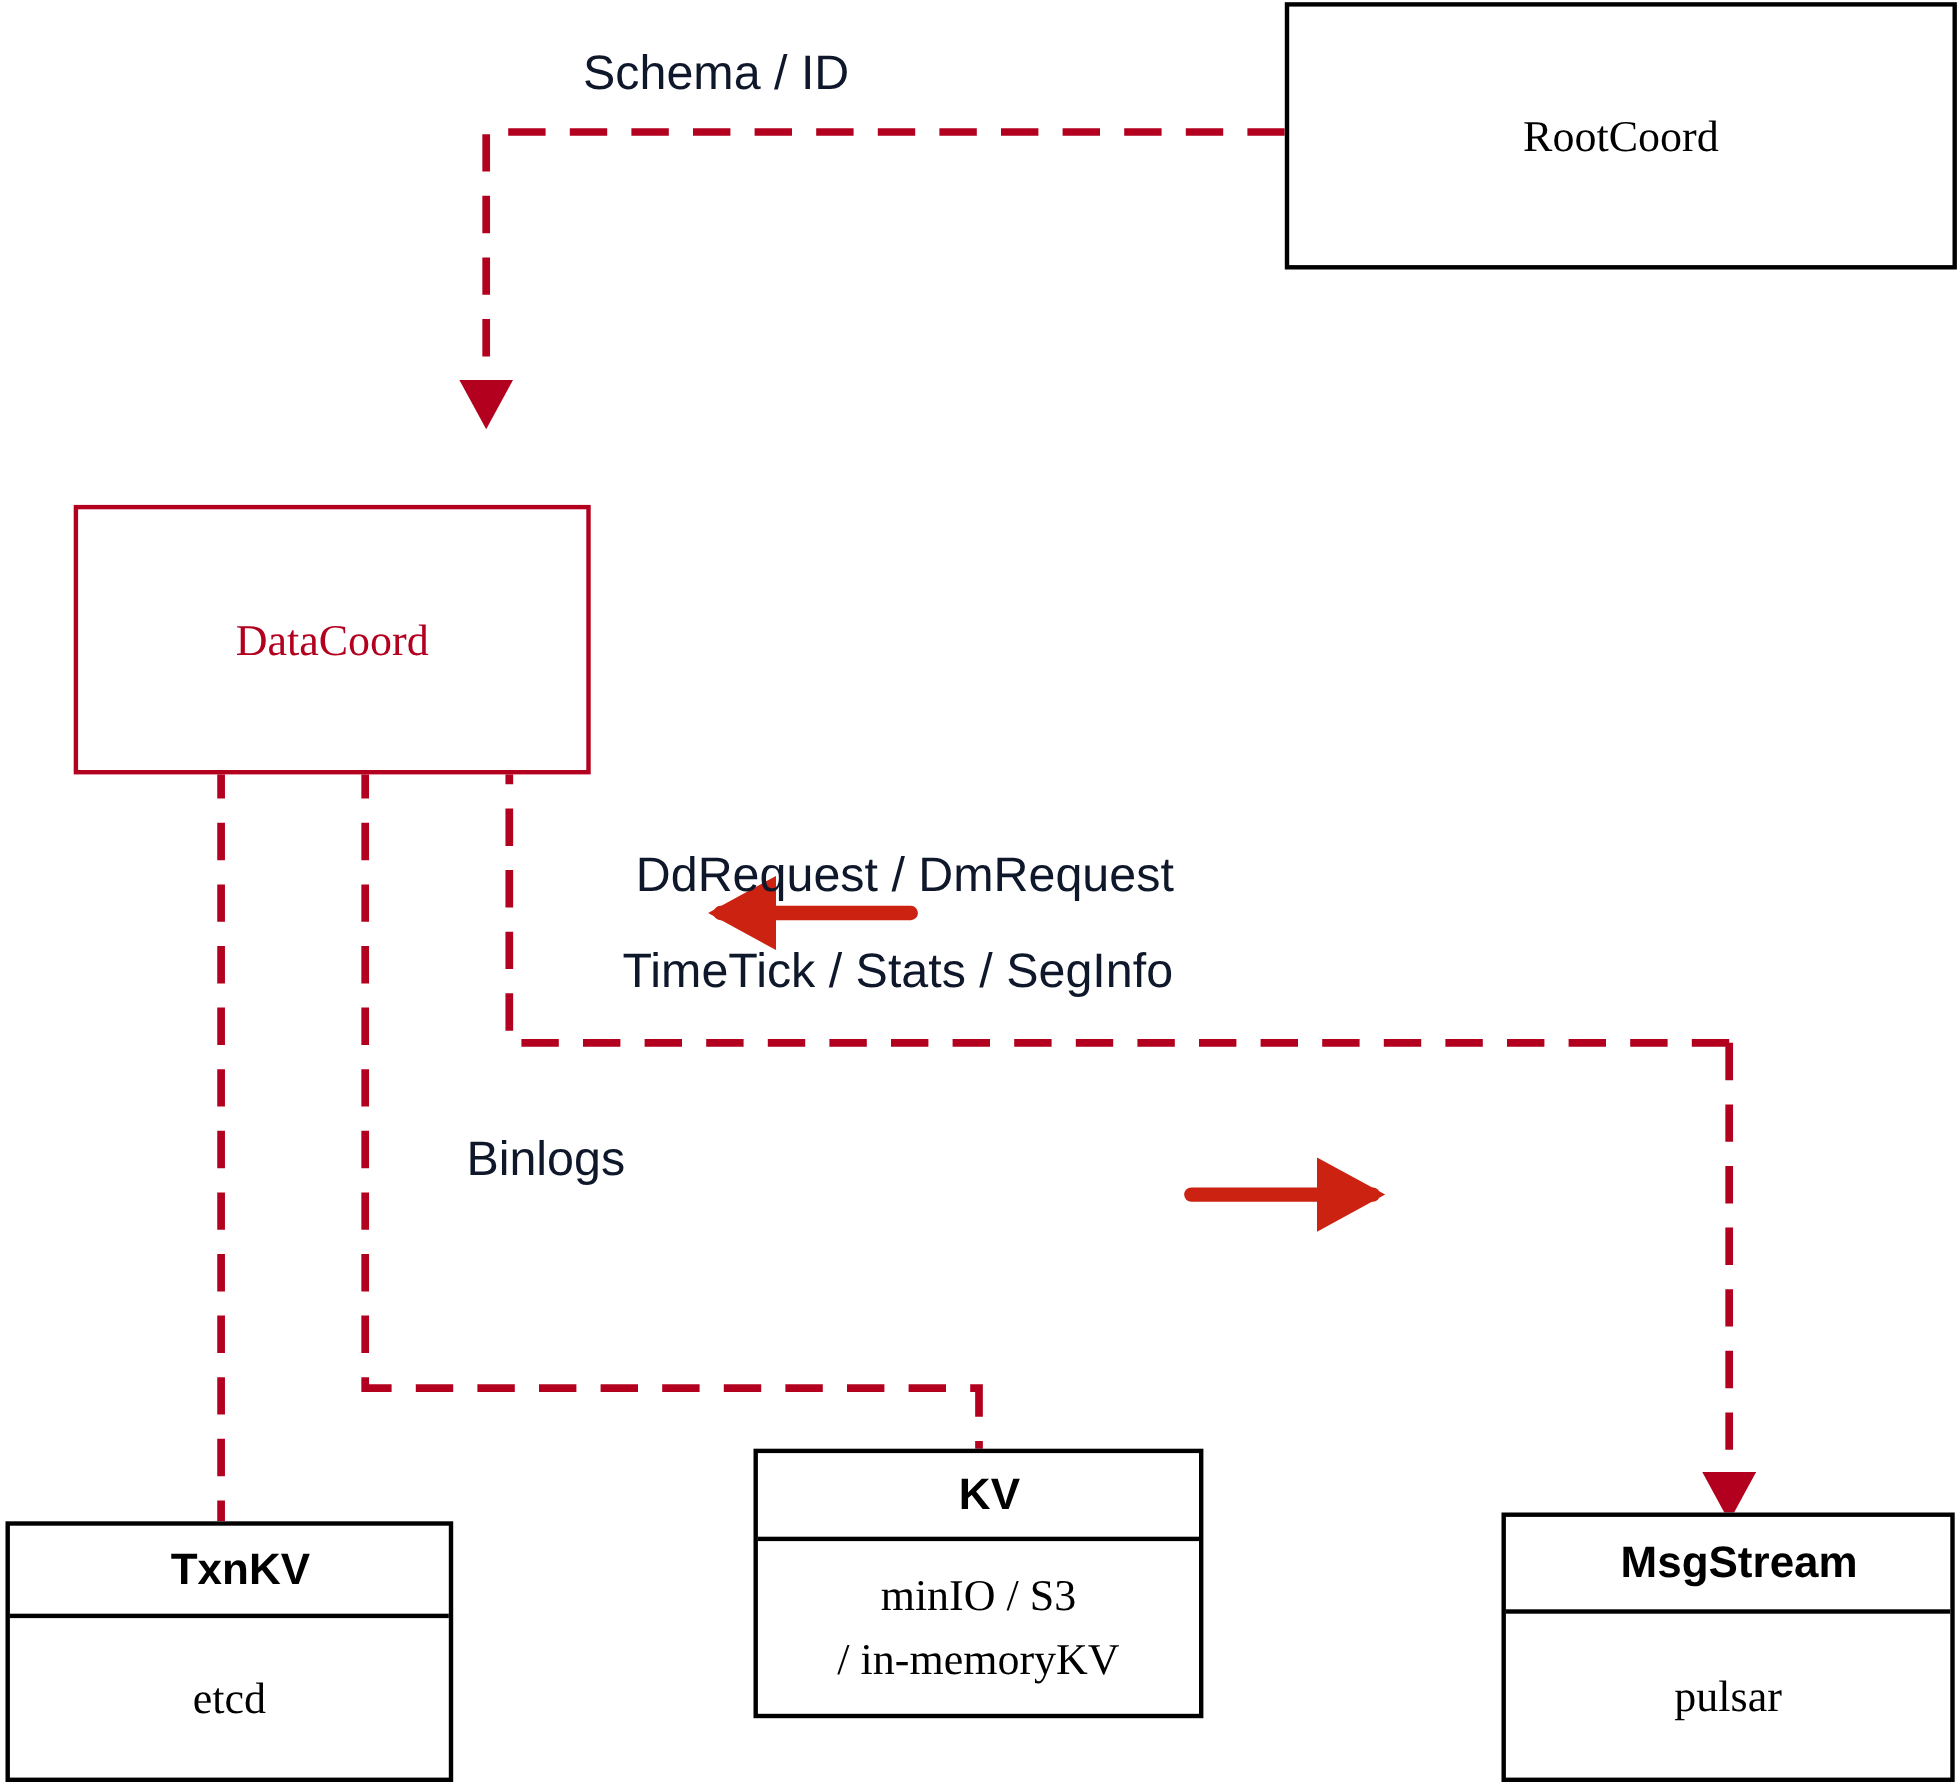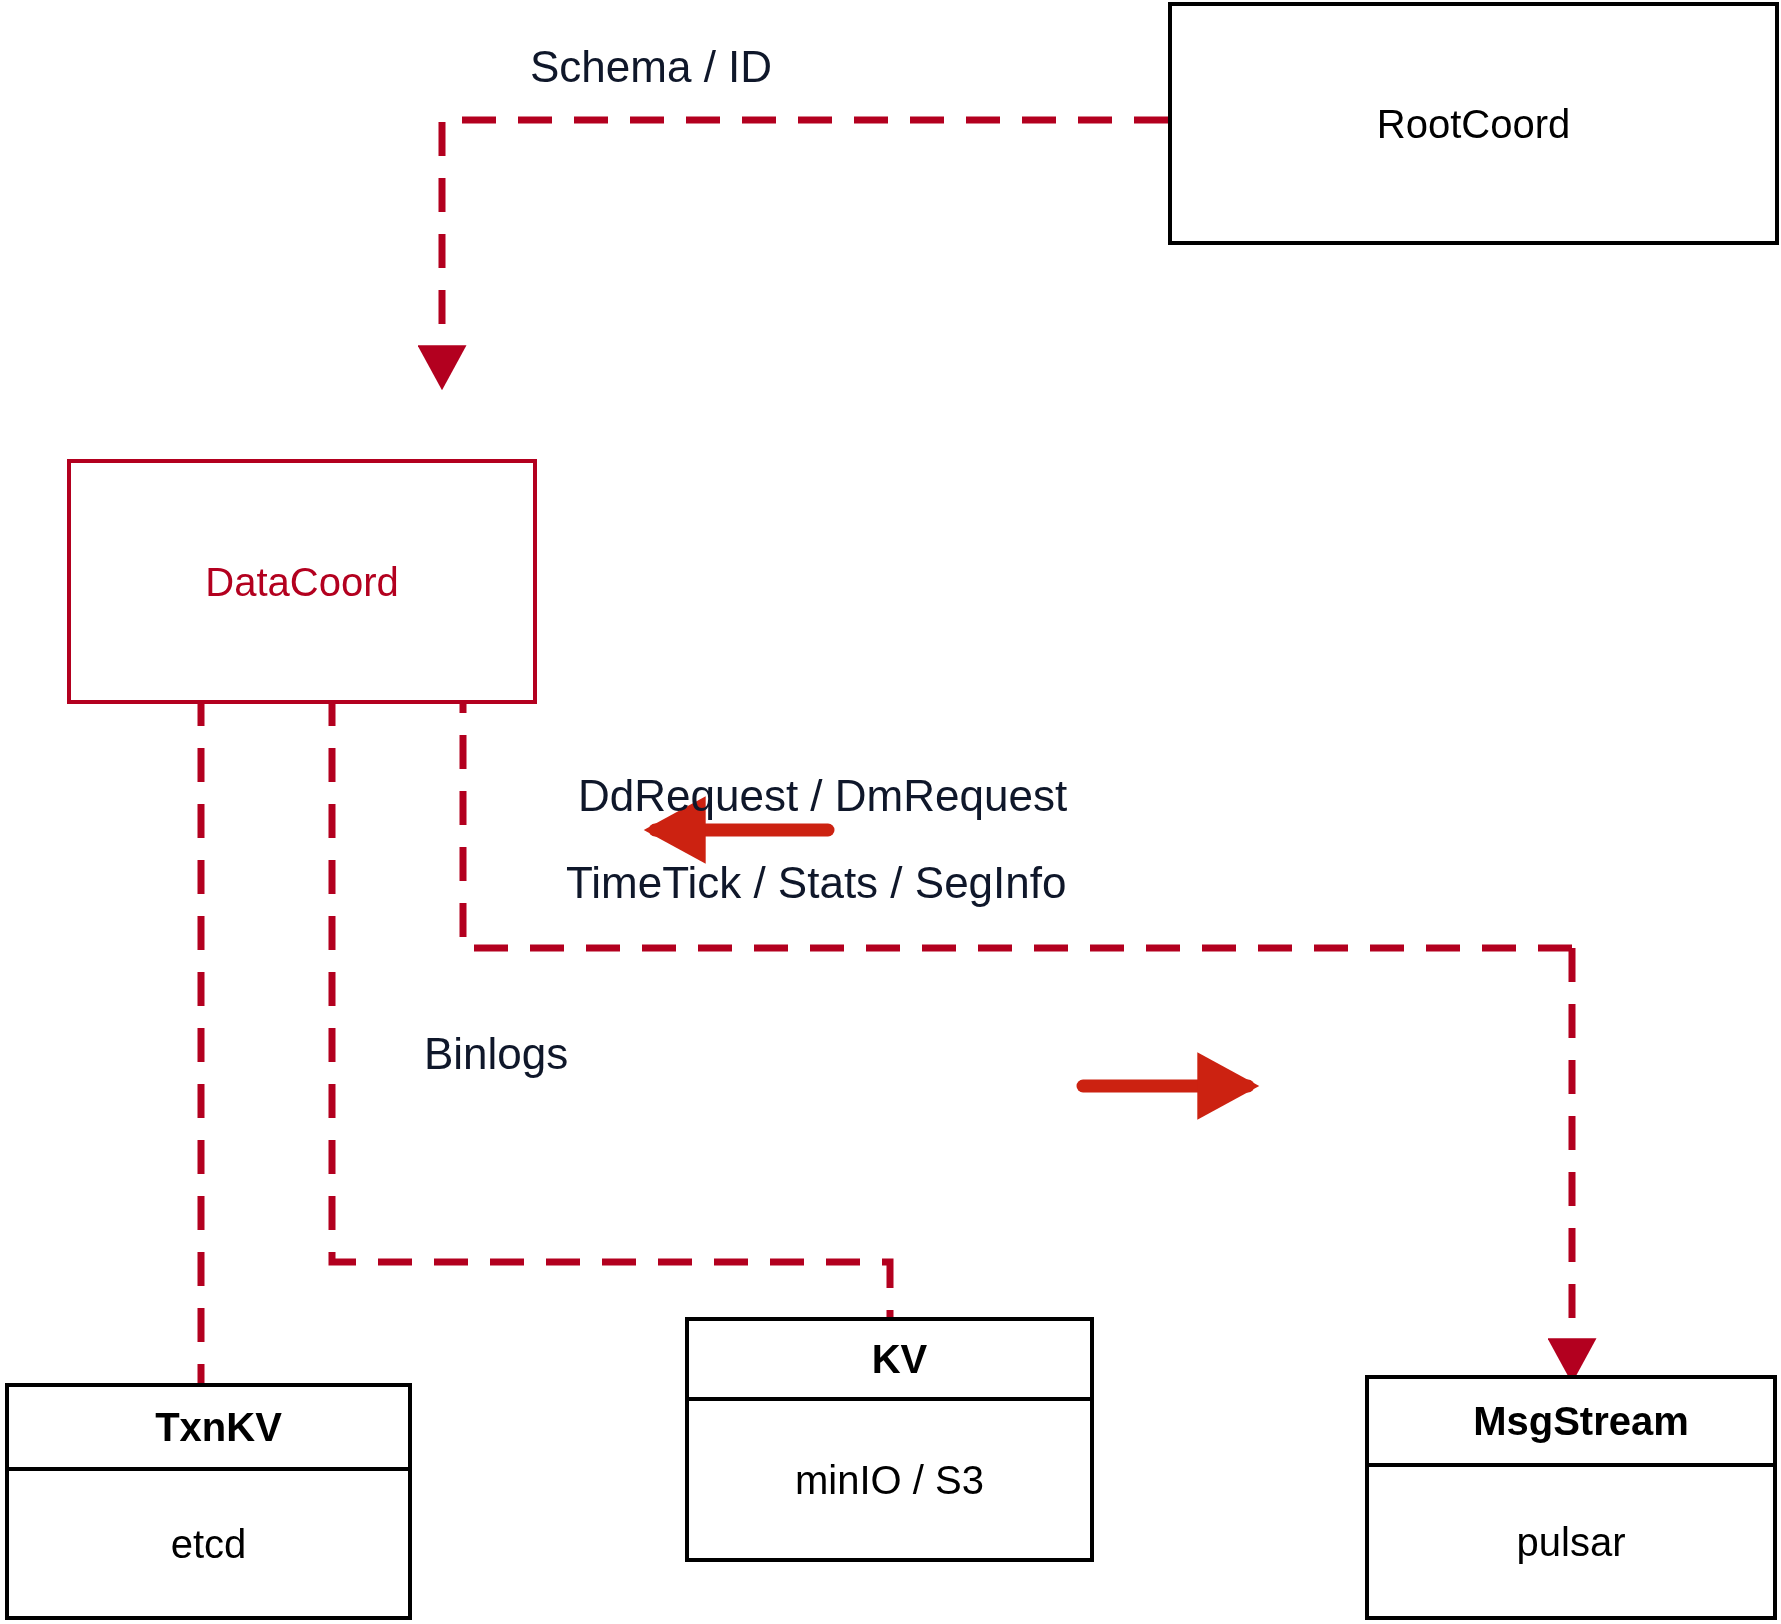"RootCoord" .node-body { font-family: none -> Liberation Serif, serif }
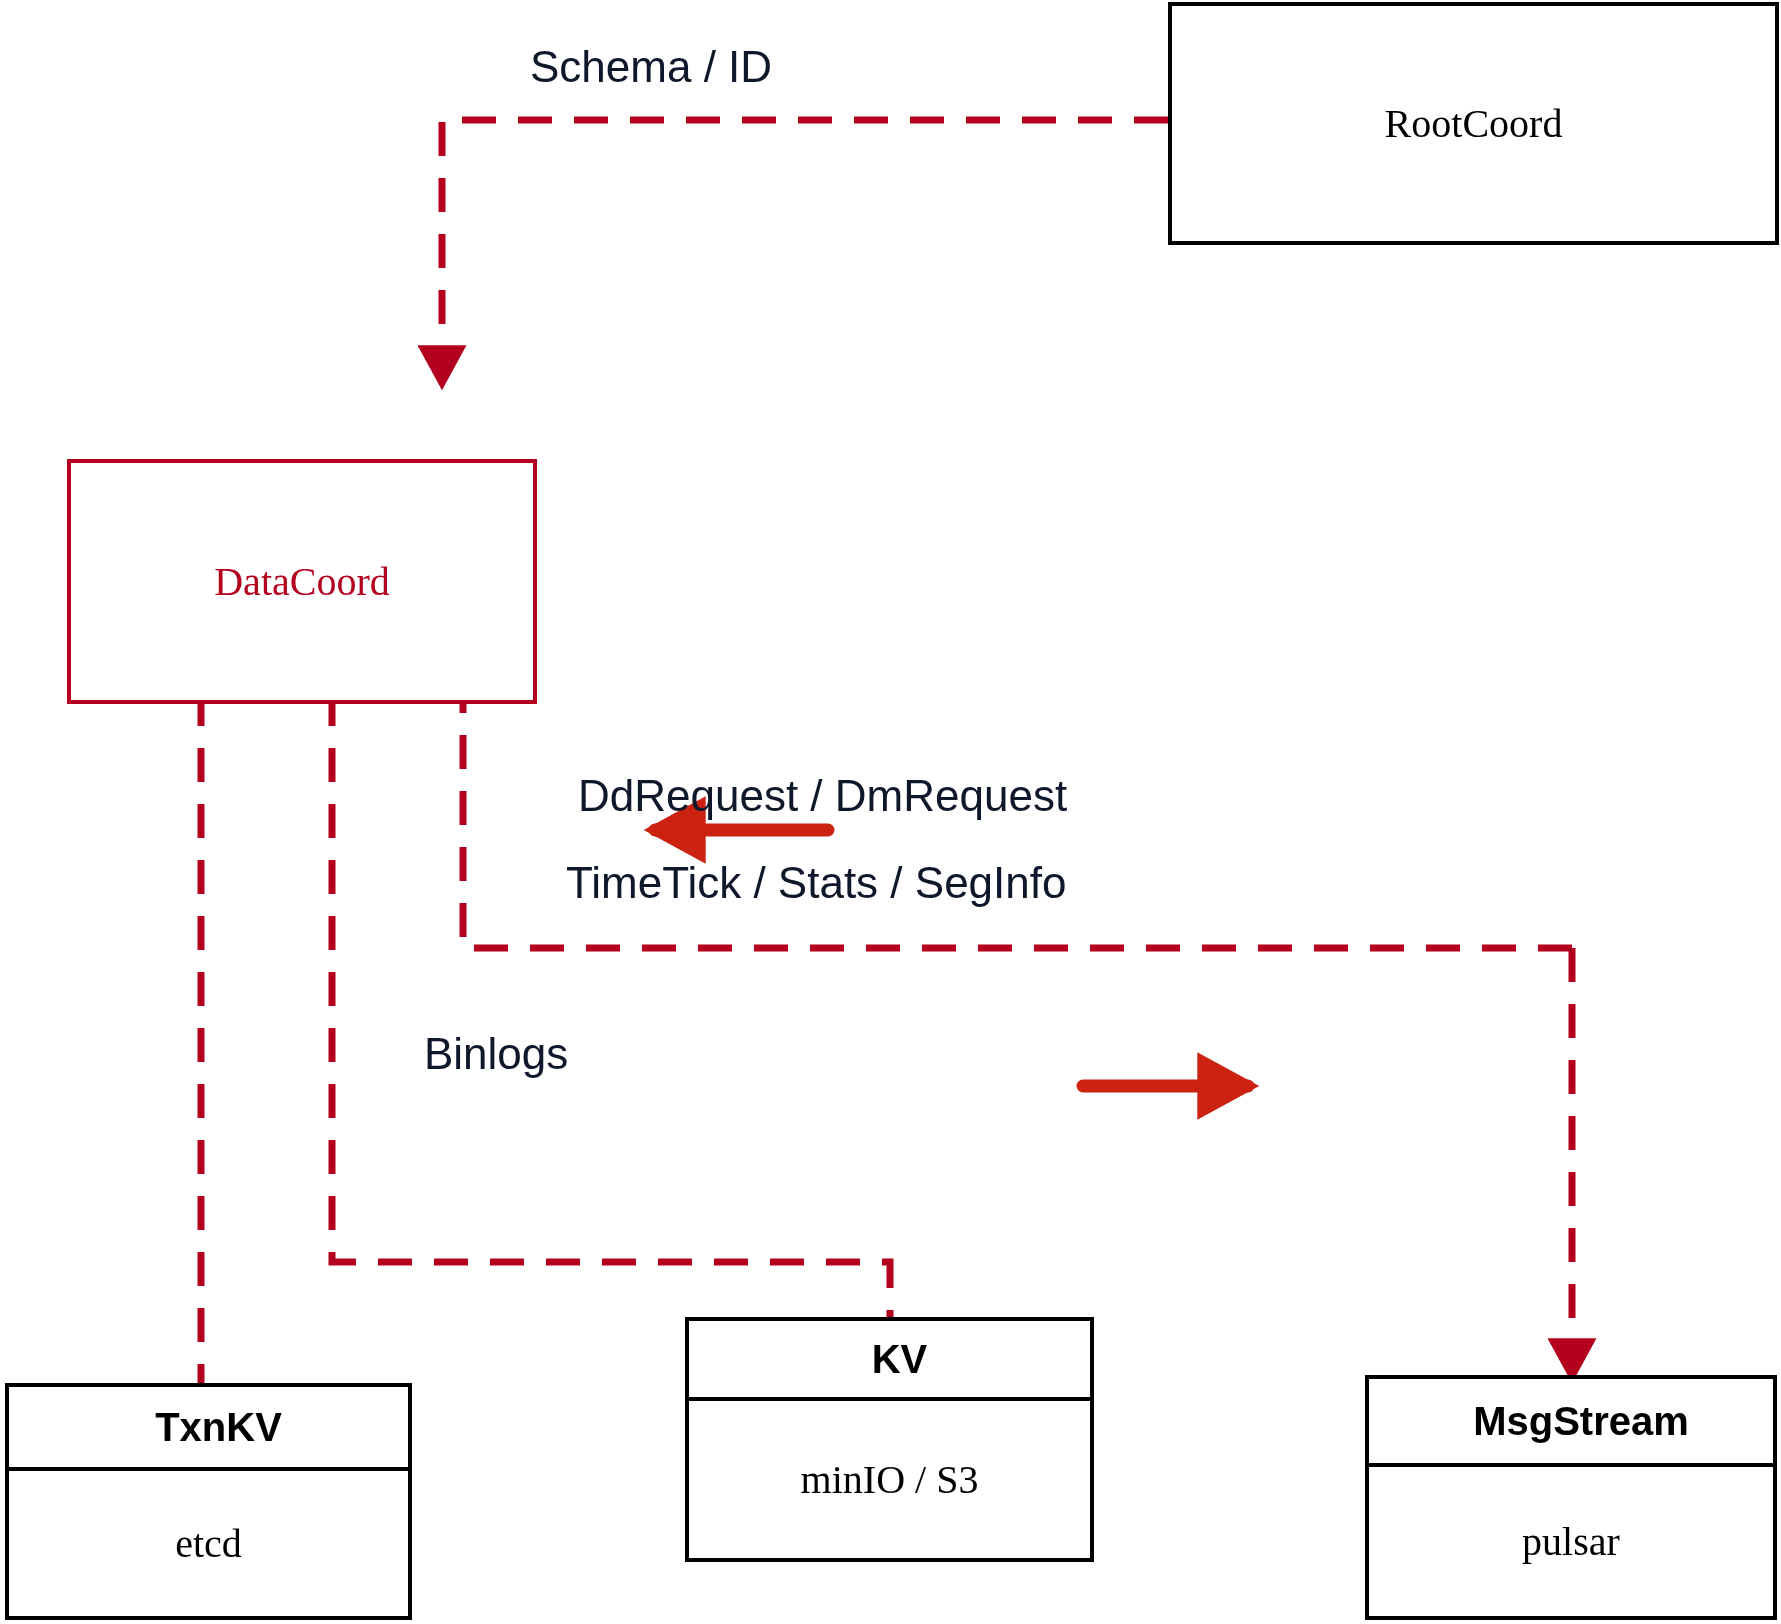"/ in-memoryKV" div { html: none -> <div>/ in-memoryKV</div> }
